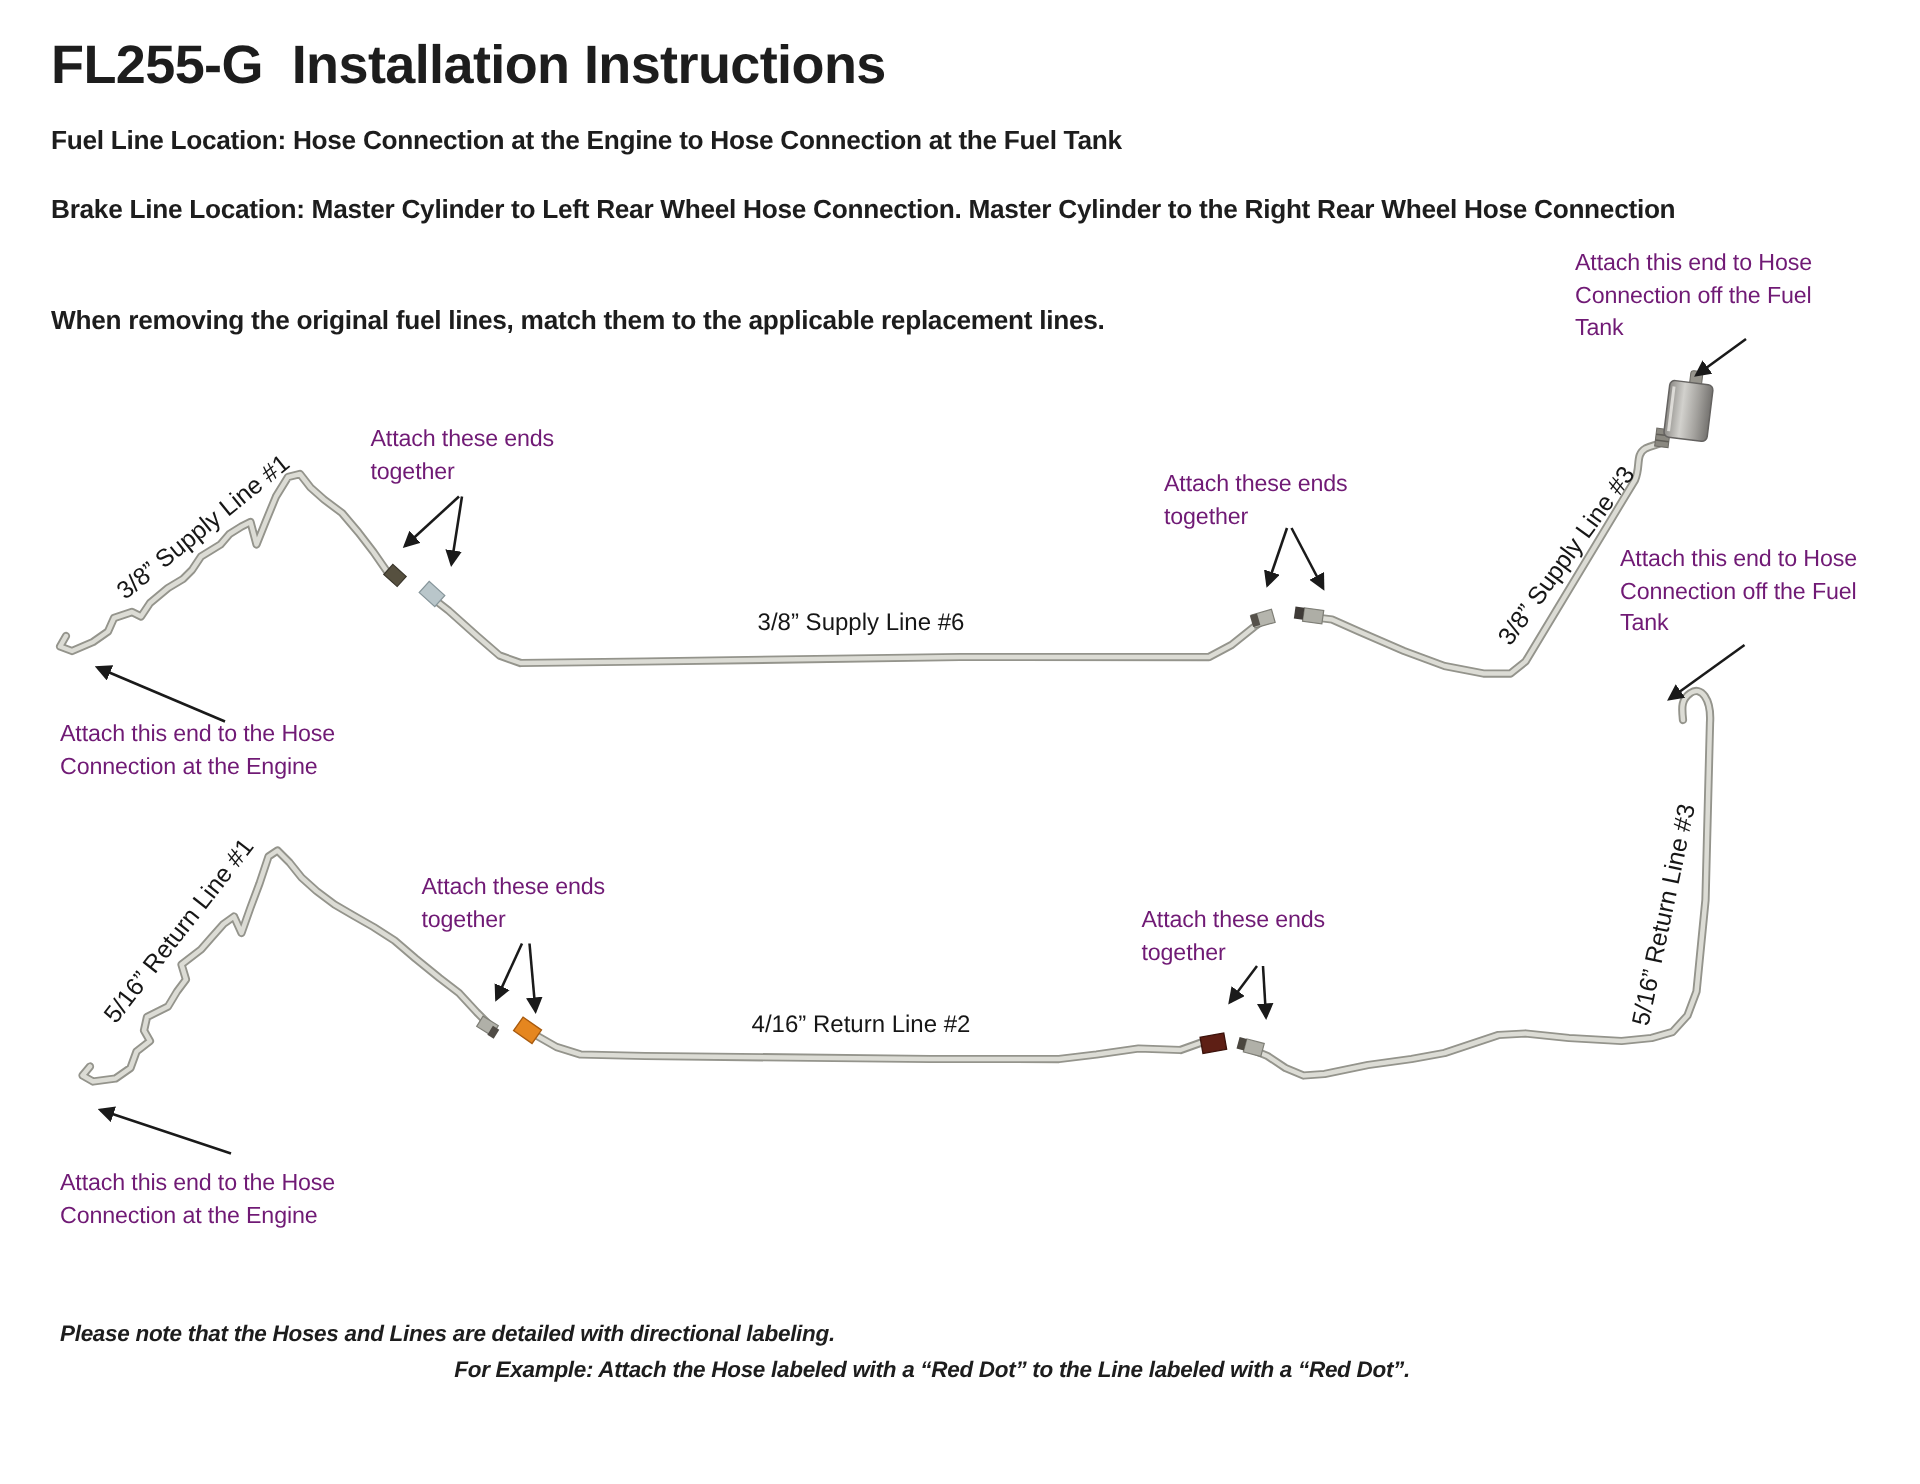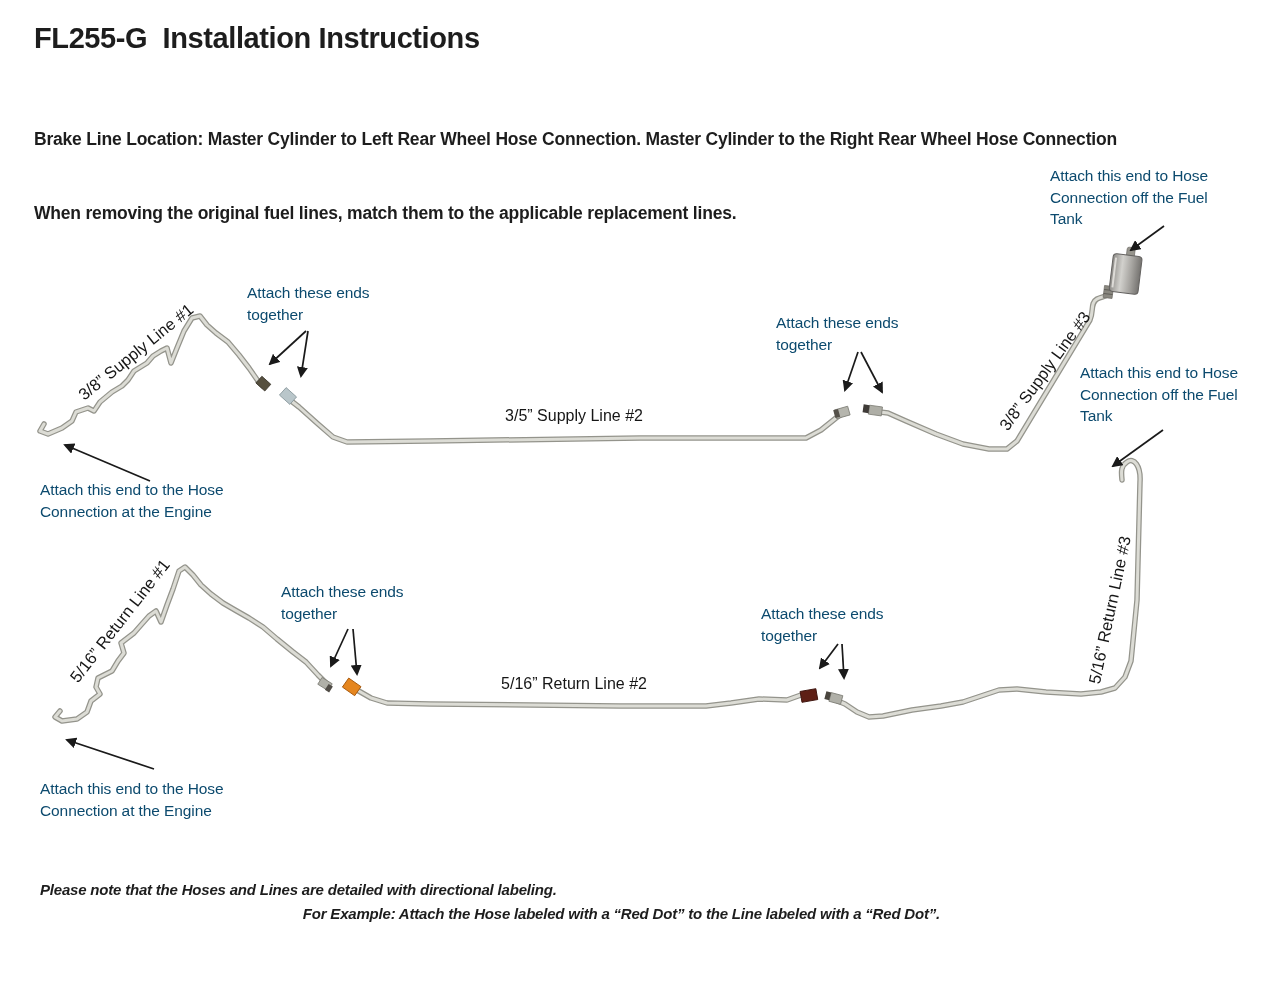"FL255-G Installation Instructions" .h-title { font-size: 29px -> 36px }
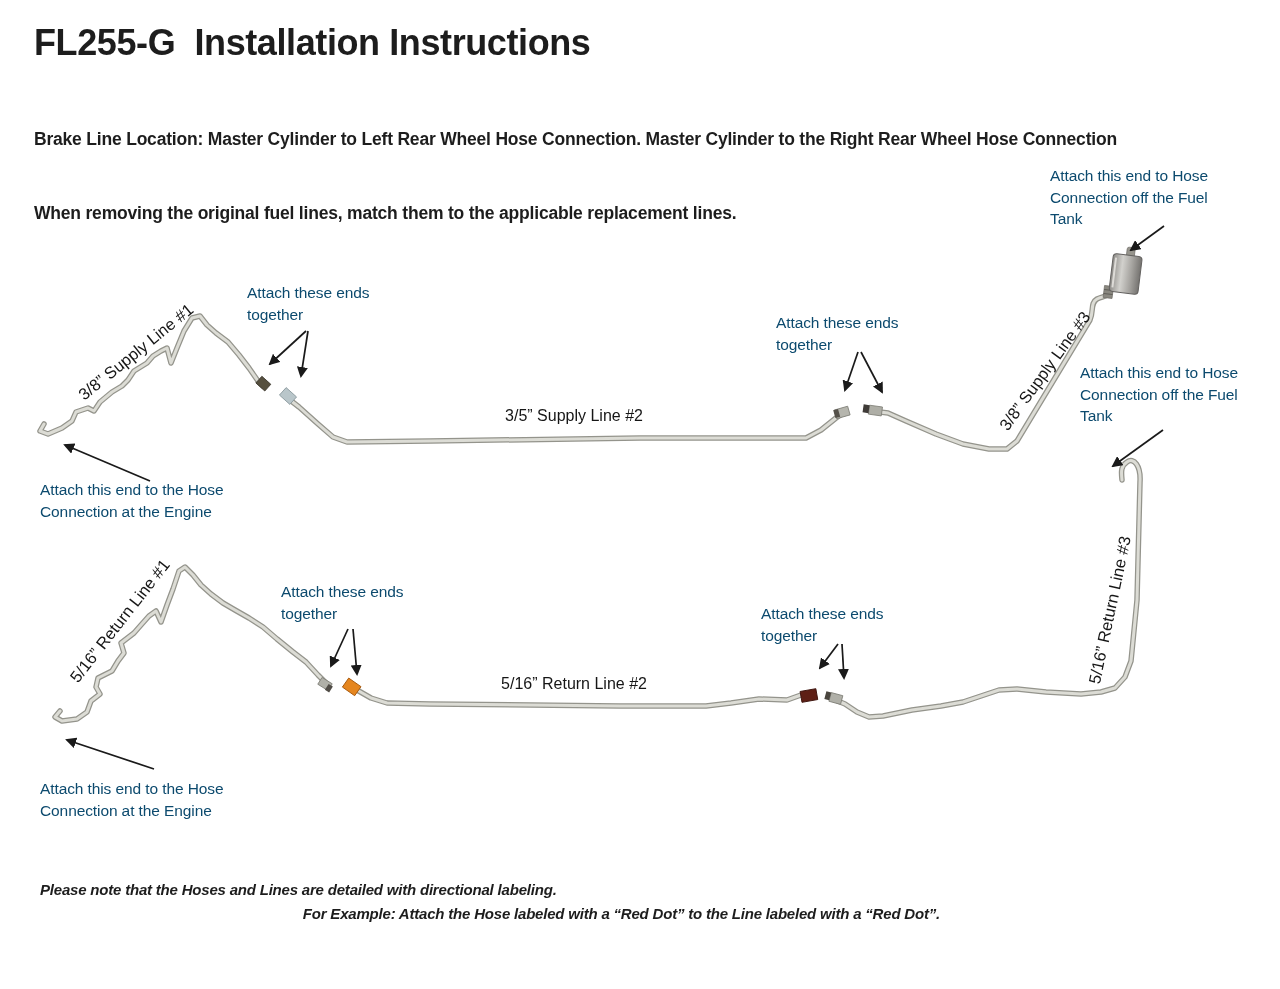"Fuel Line Location: Hose Connection" div.abs { html: none -> <div>Fuel Line Location: Hose Connection at the Engine to Hose Connection at the Fuel Tank</div> }
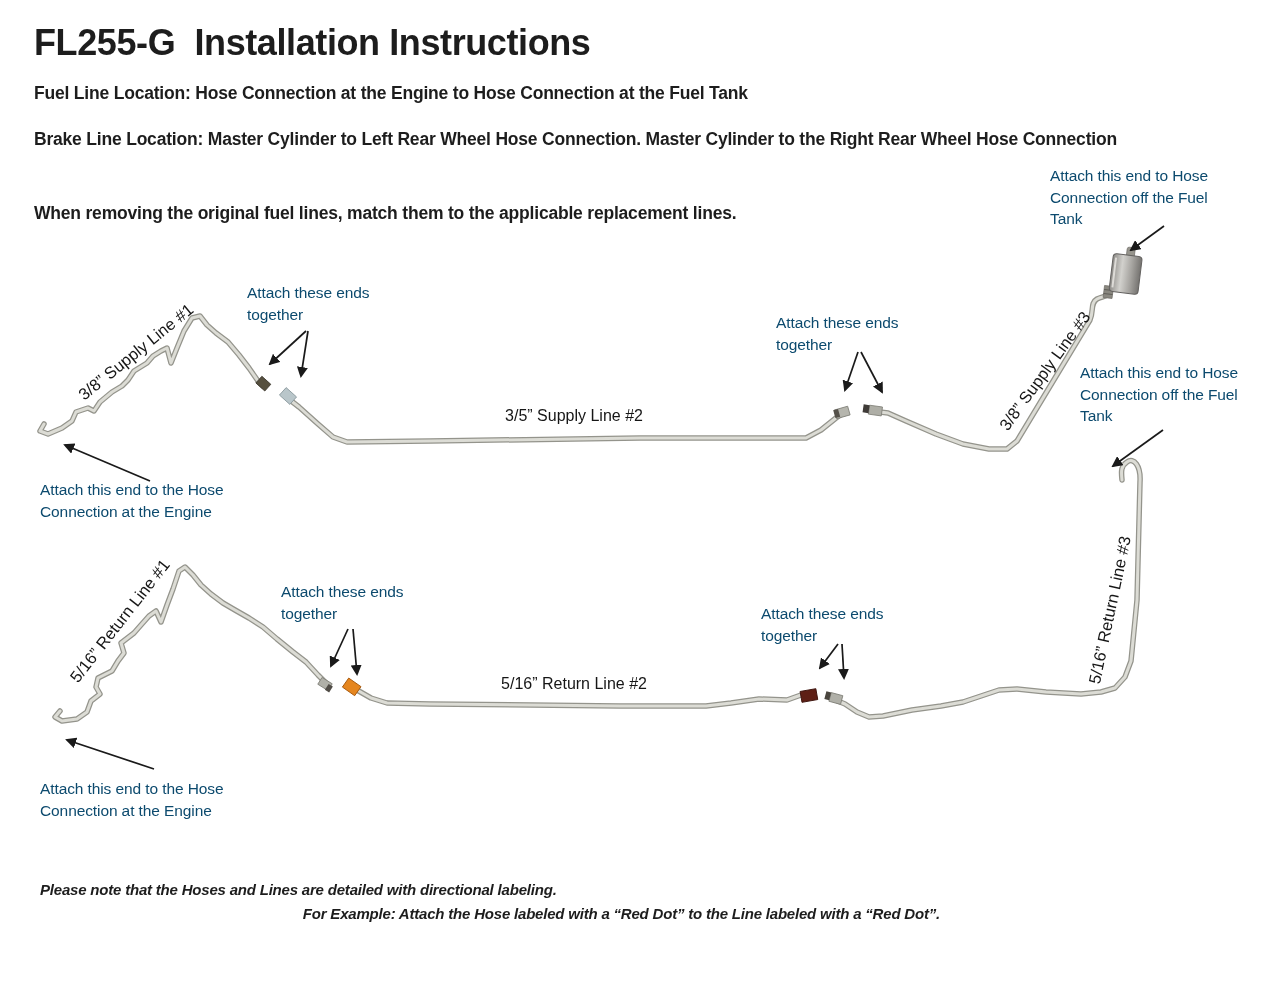"Attach this end to Hose" .ann { color: #0c4a6e -> #701a75 }
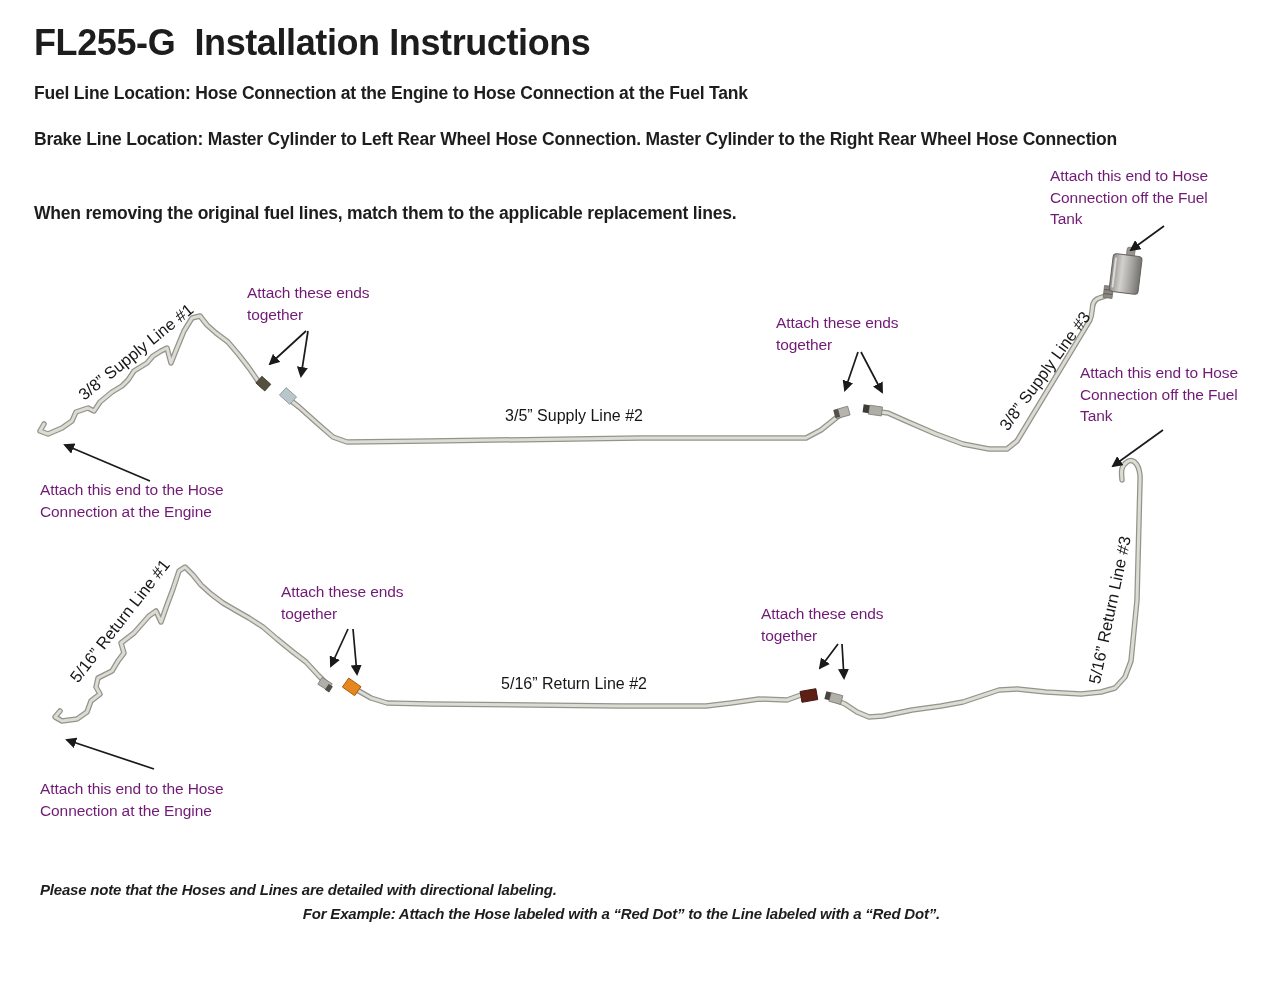"3/5” Supply Line #2" div.abs { text: 3/5” Supply Line #2 -> 3/8” Supply Line #6 }
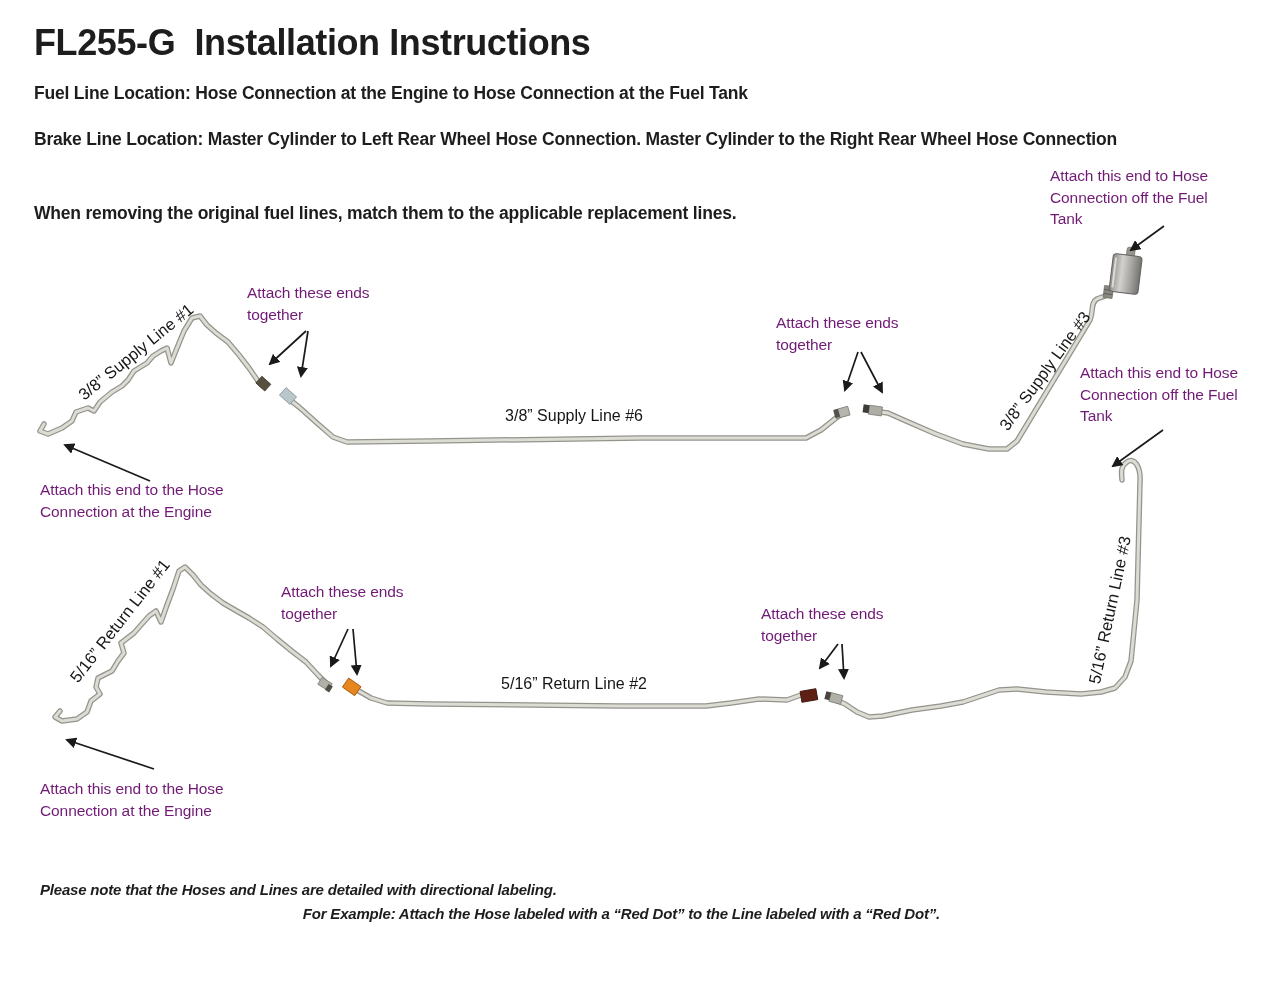"5/16” Return Line #2" div.abs { text: 5/16 -> 4/16 }
